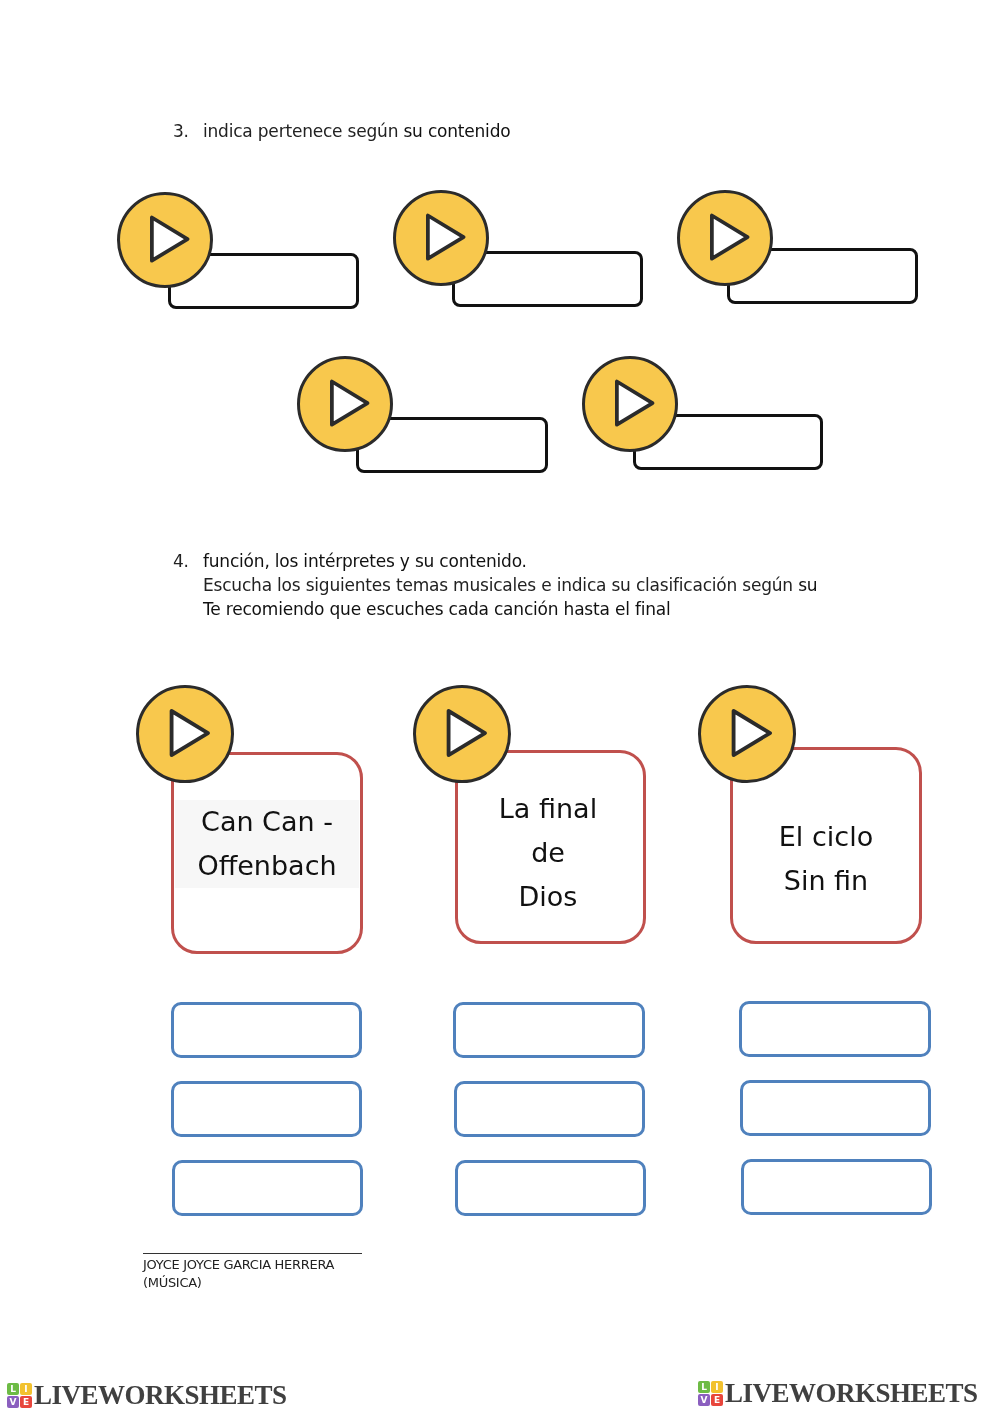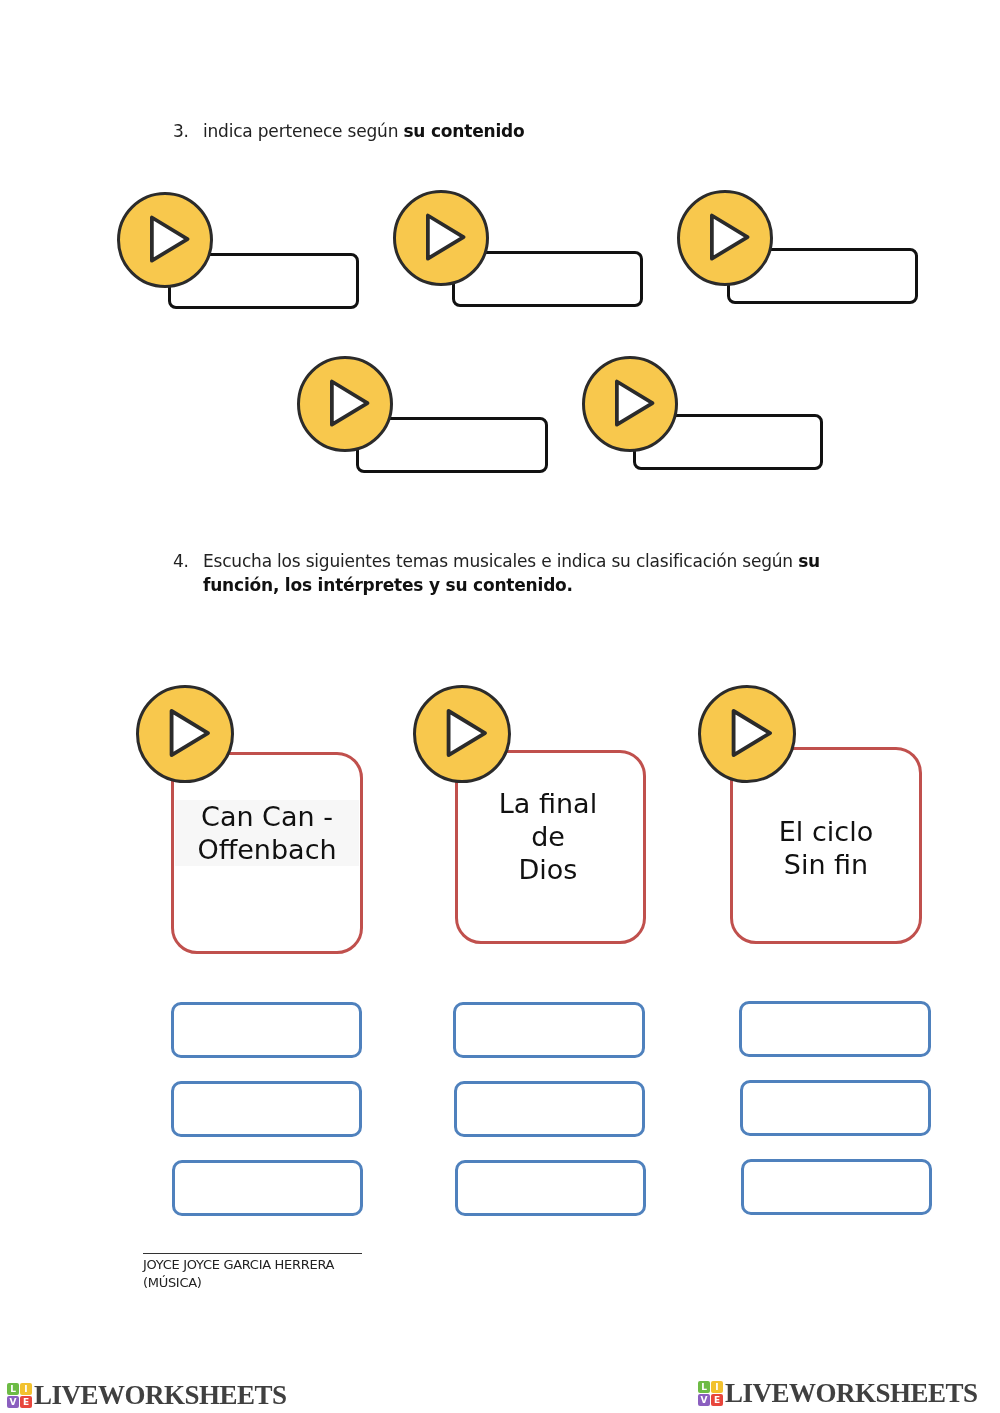"su contenido" .instr b { font-weight: bold -> normal }
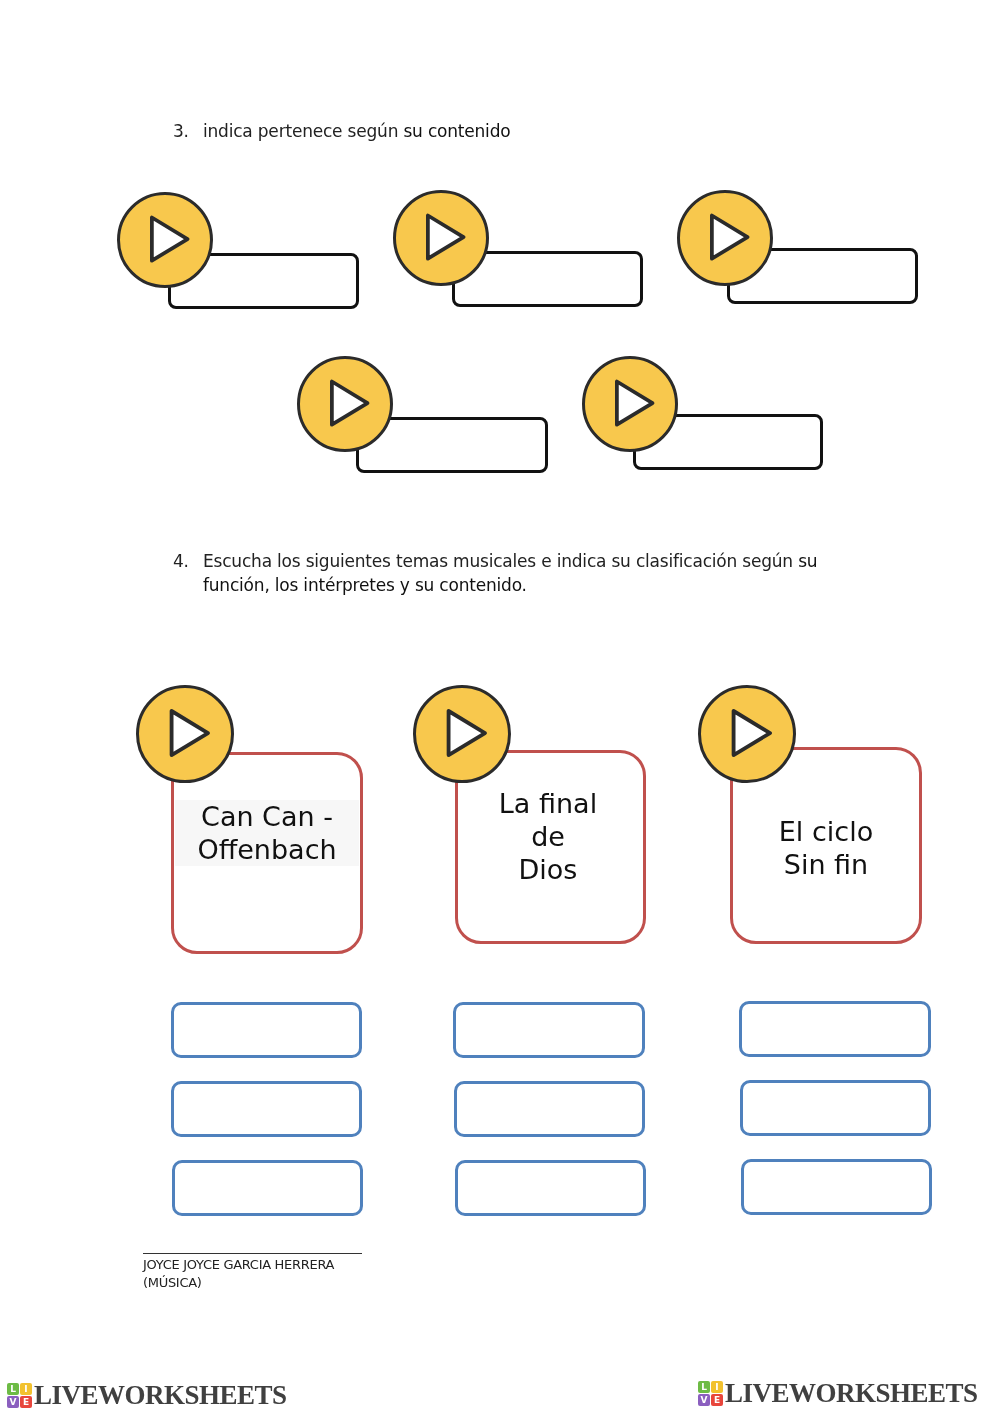"Escucha los siguientes temas musicales" div { order: before "función, los intérpretes y su" -> after "función, los intérpretes y su" }
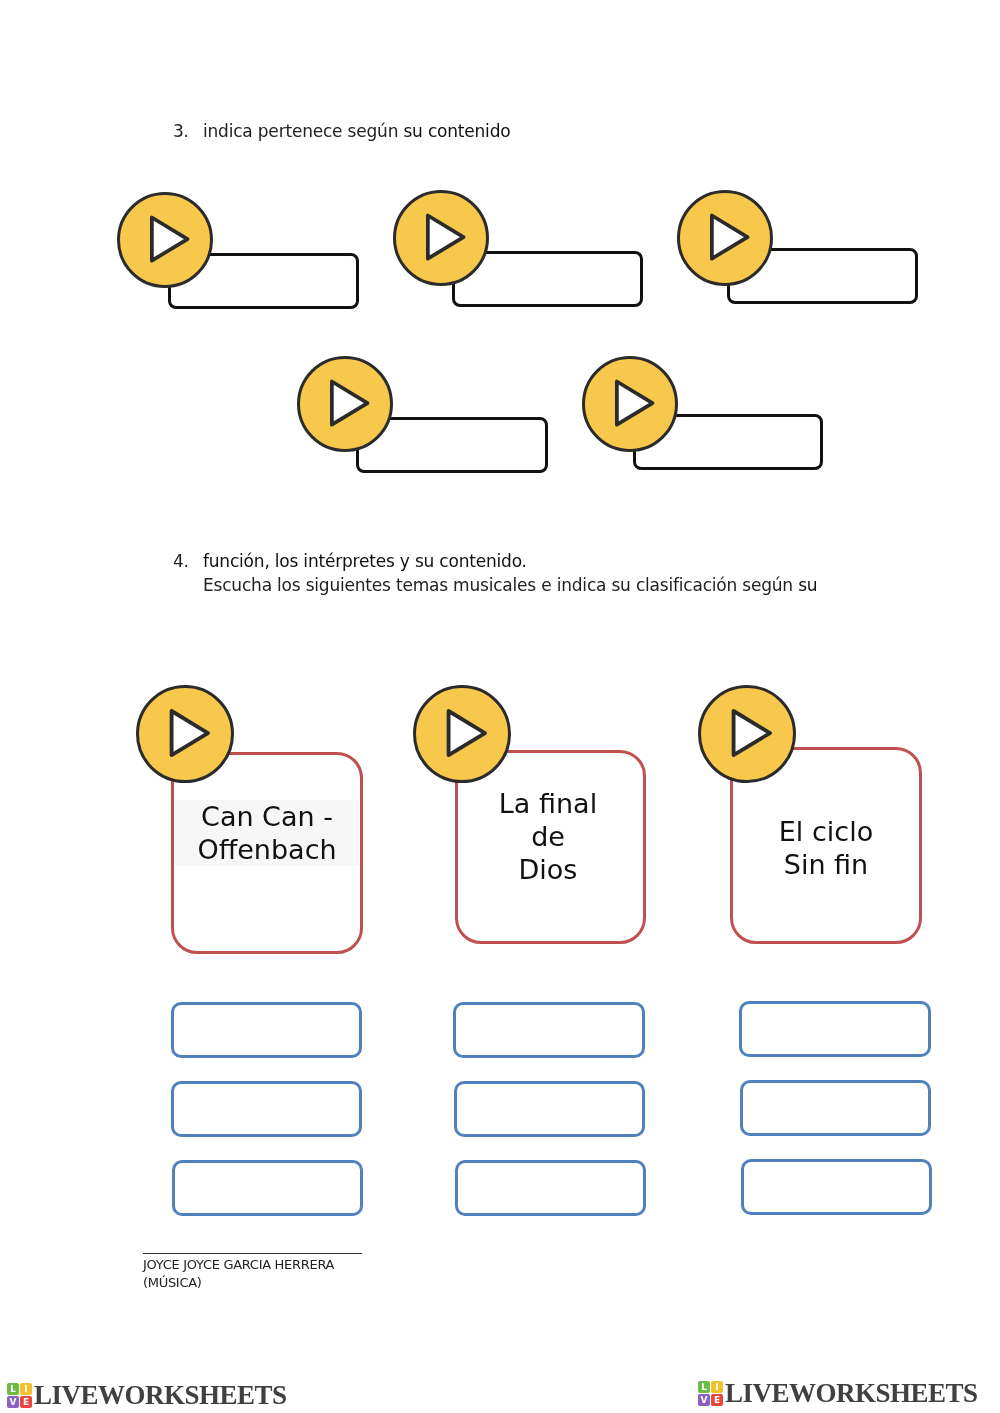"Te recomiendo que escuches cada" div { html: none -> <div><b>Te recomiendo que escuches cada canción hasta el final</b></div> }
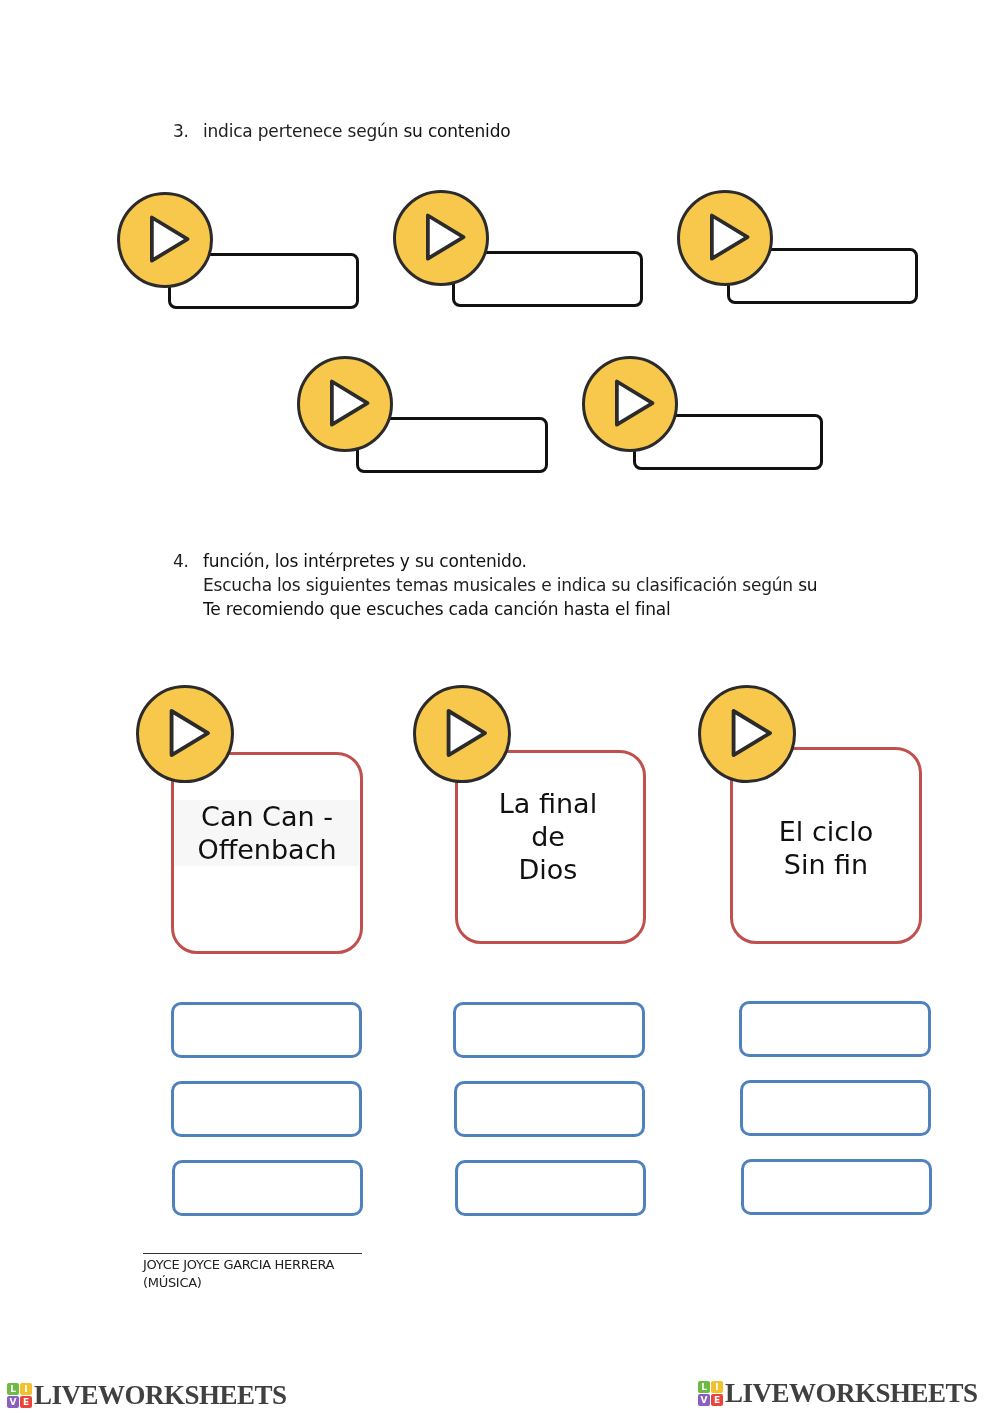"Can Can -" .songtitle { line-height: 33px -> 44px }
